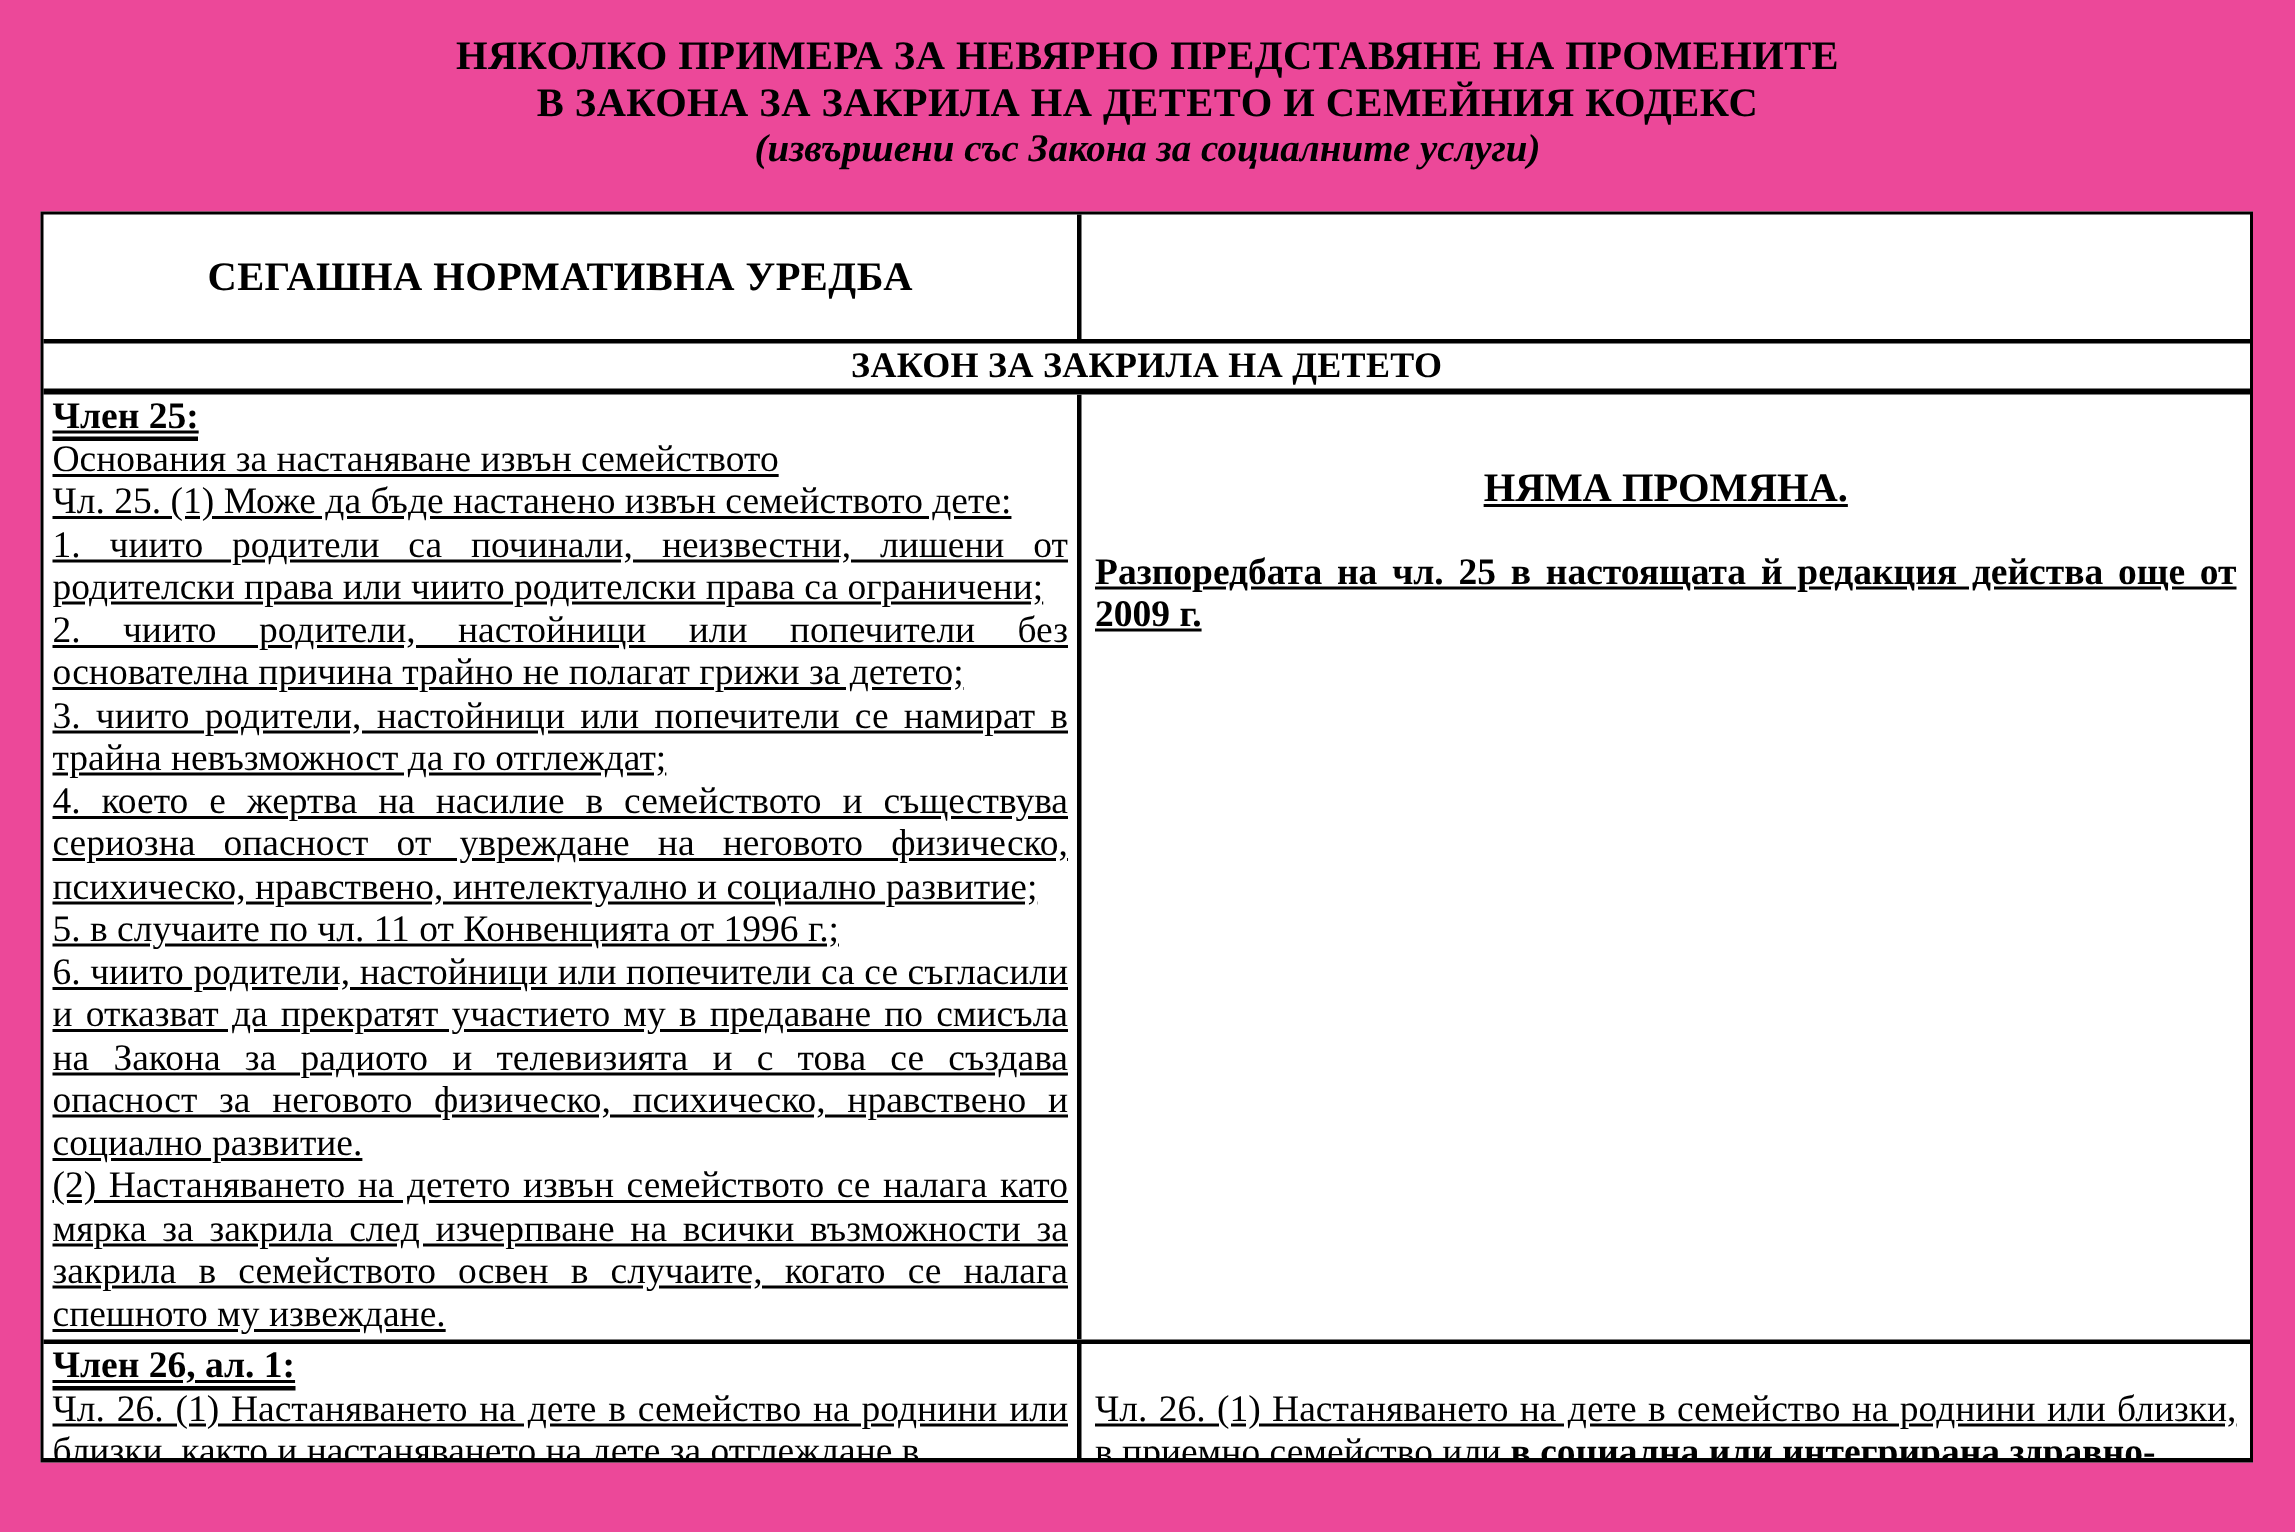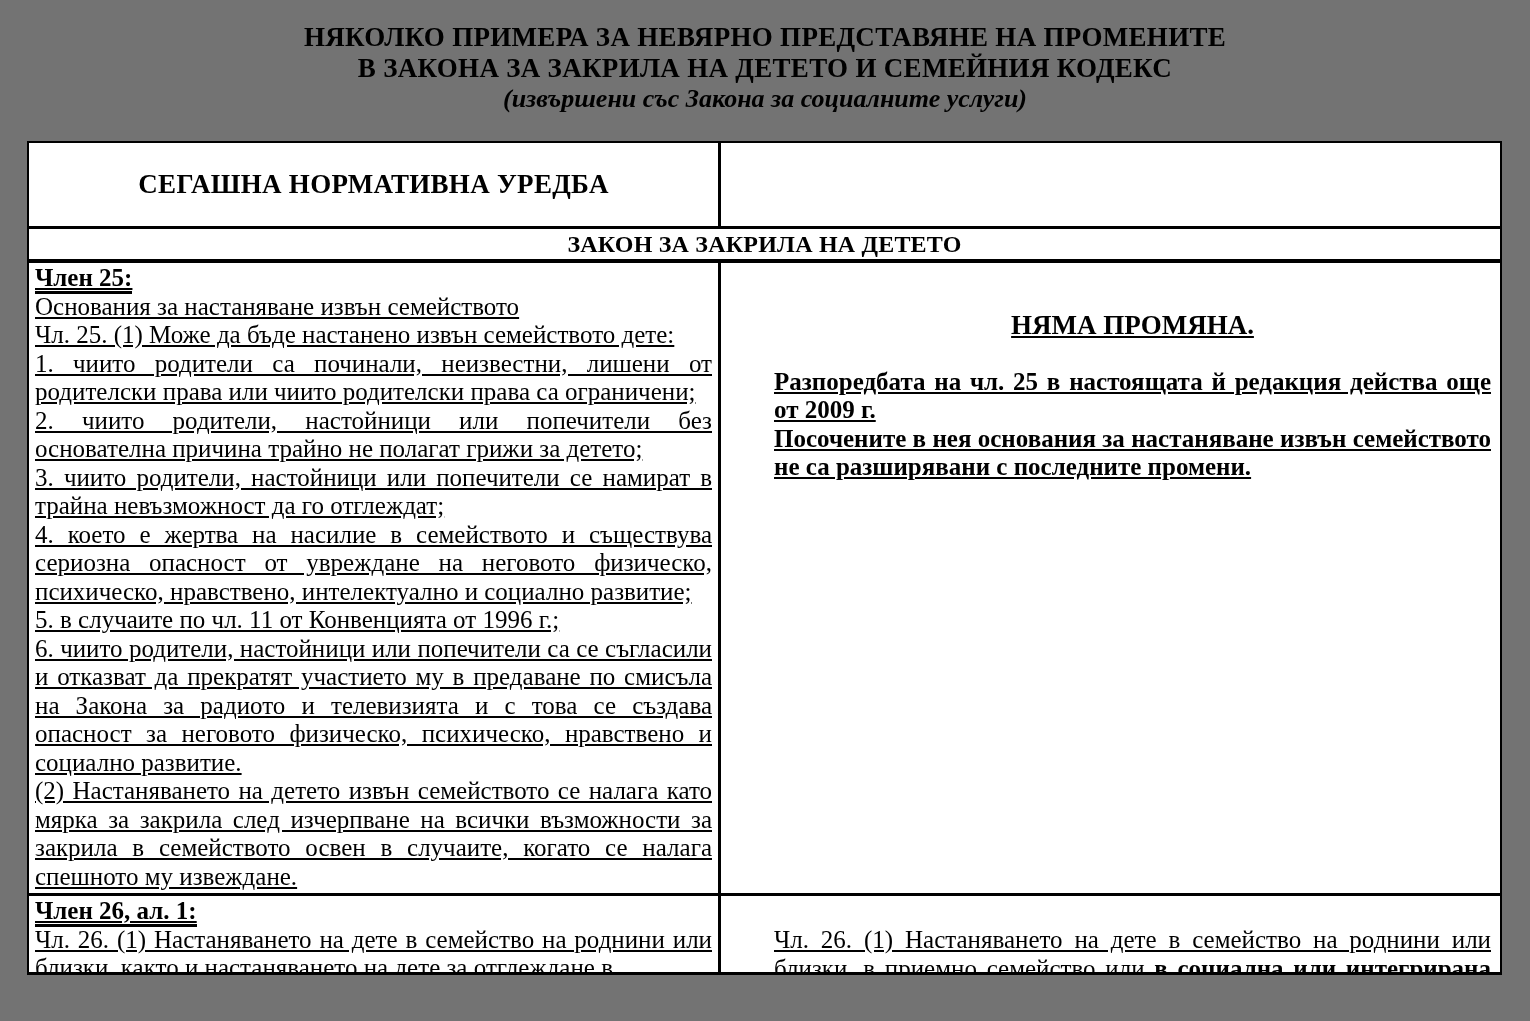"НЯКОЛКО ПРИМЕРА ЗА НЕВЯРНО ПРЕДСТАВЯНЕ" .page { background: #737373 -> #ec4899 }
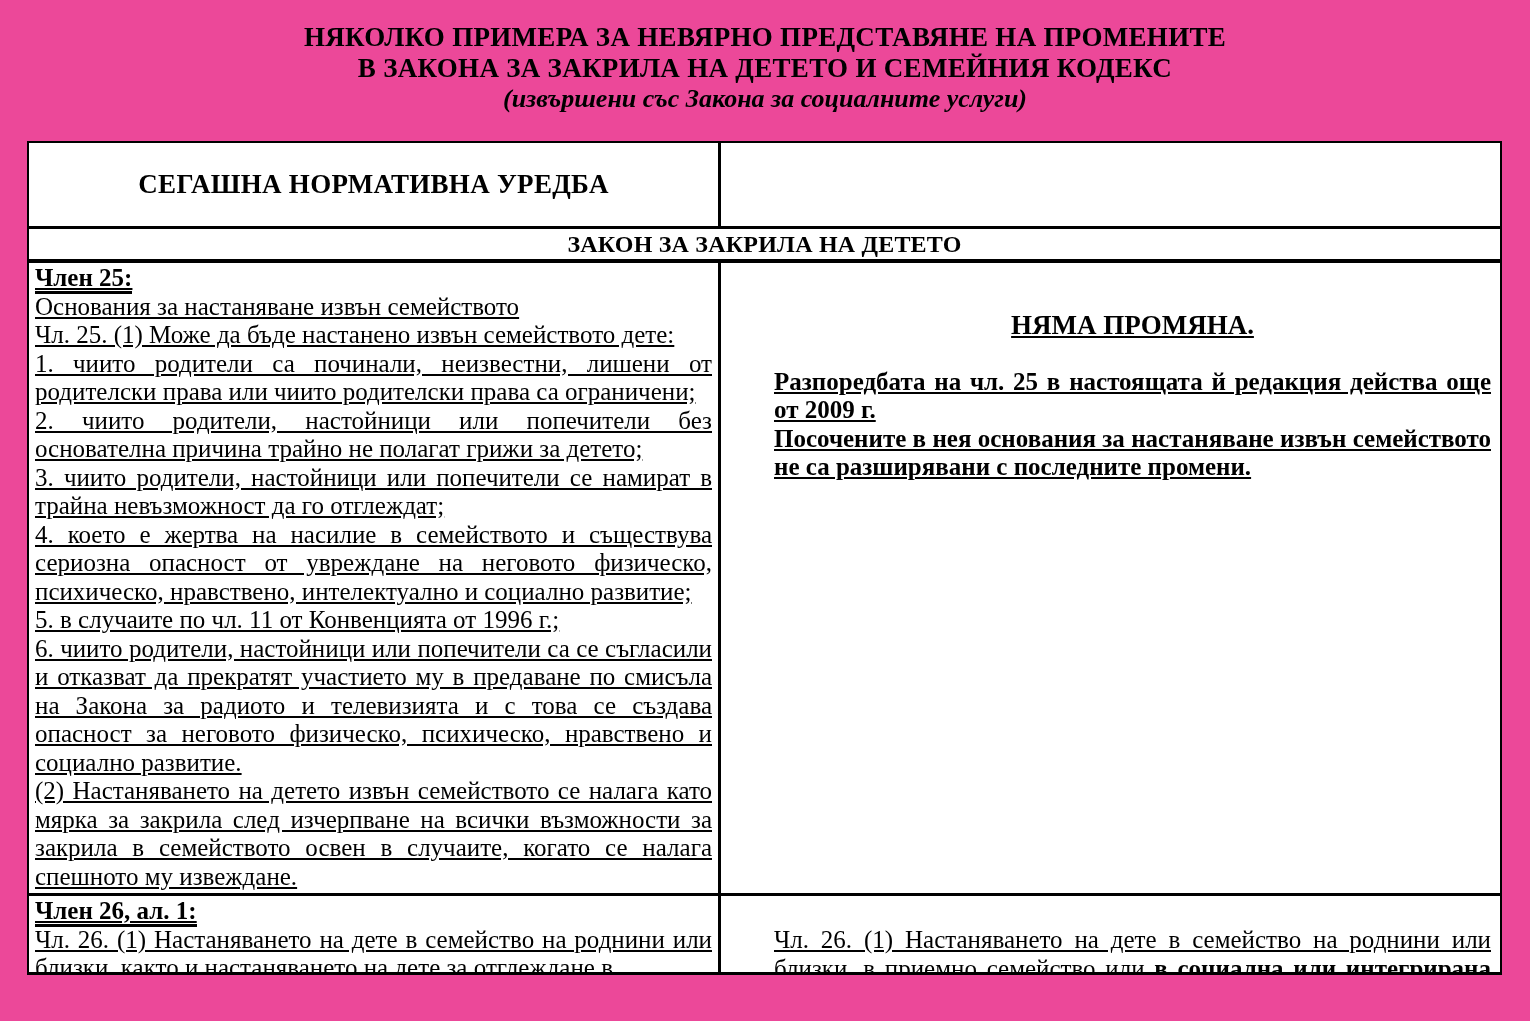"СЕГАШНА НОРМАТИВНА УРЕДБА" .row { gap: 44px -> none }
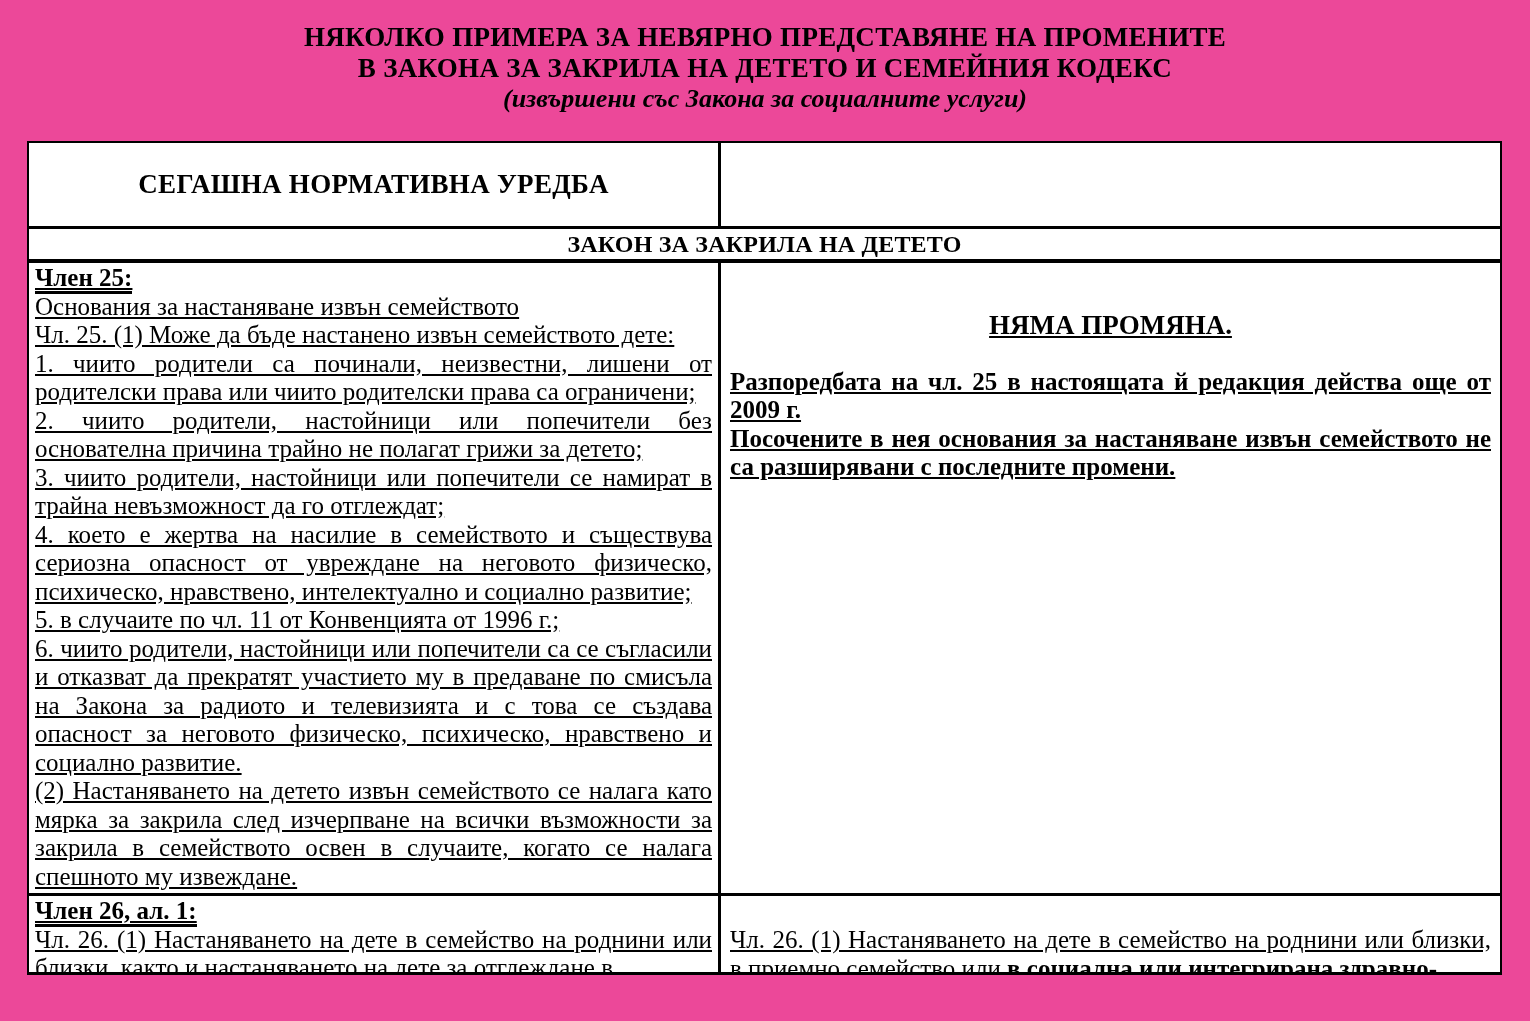"Посочените в нея основания за" p { html: <p>Посочените в нея основания за настаняване извън семейството не са разширявани с последните промени.</p> -> none }
